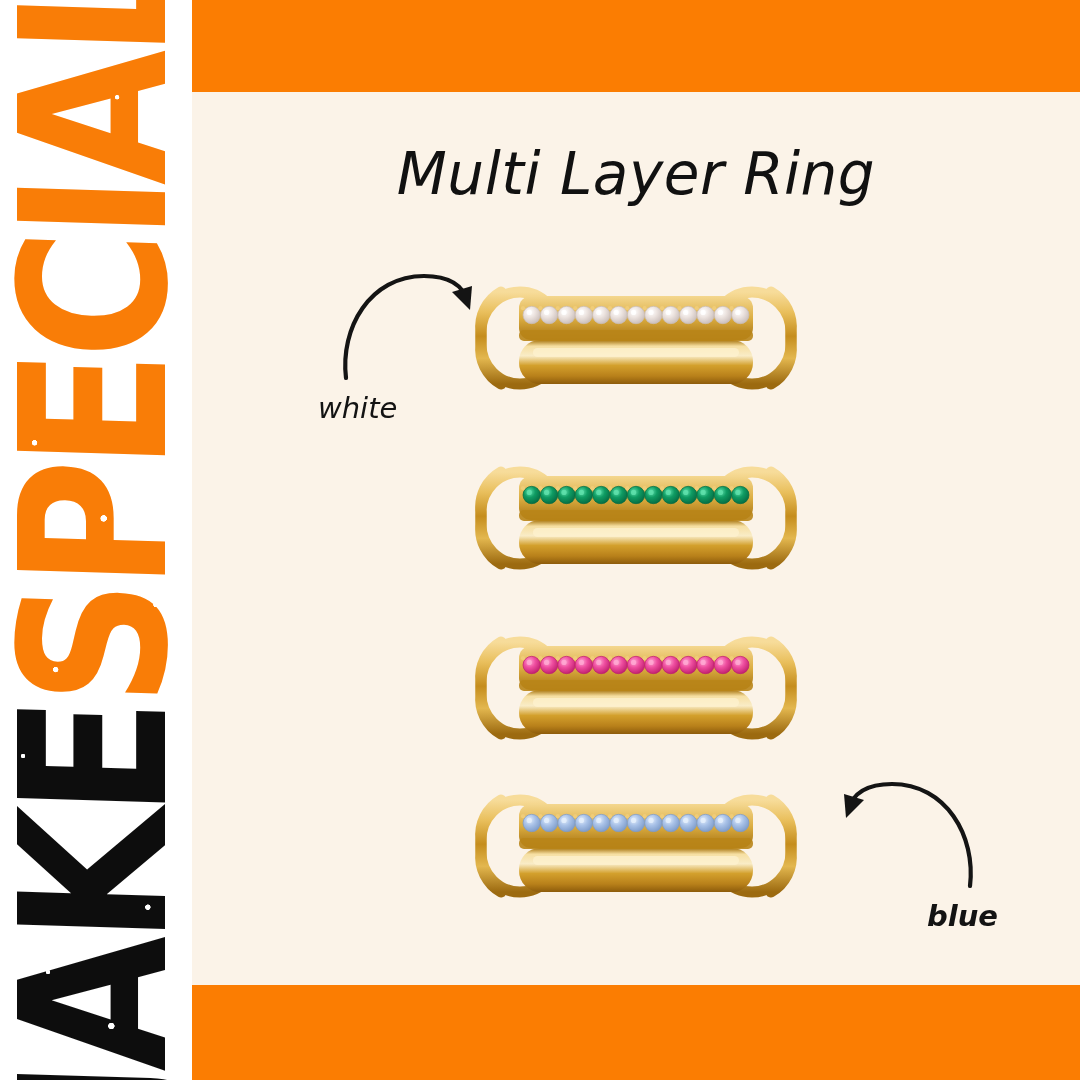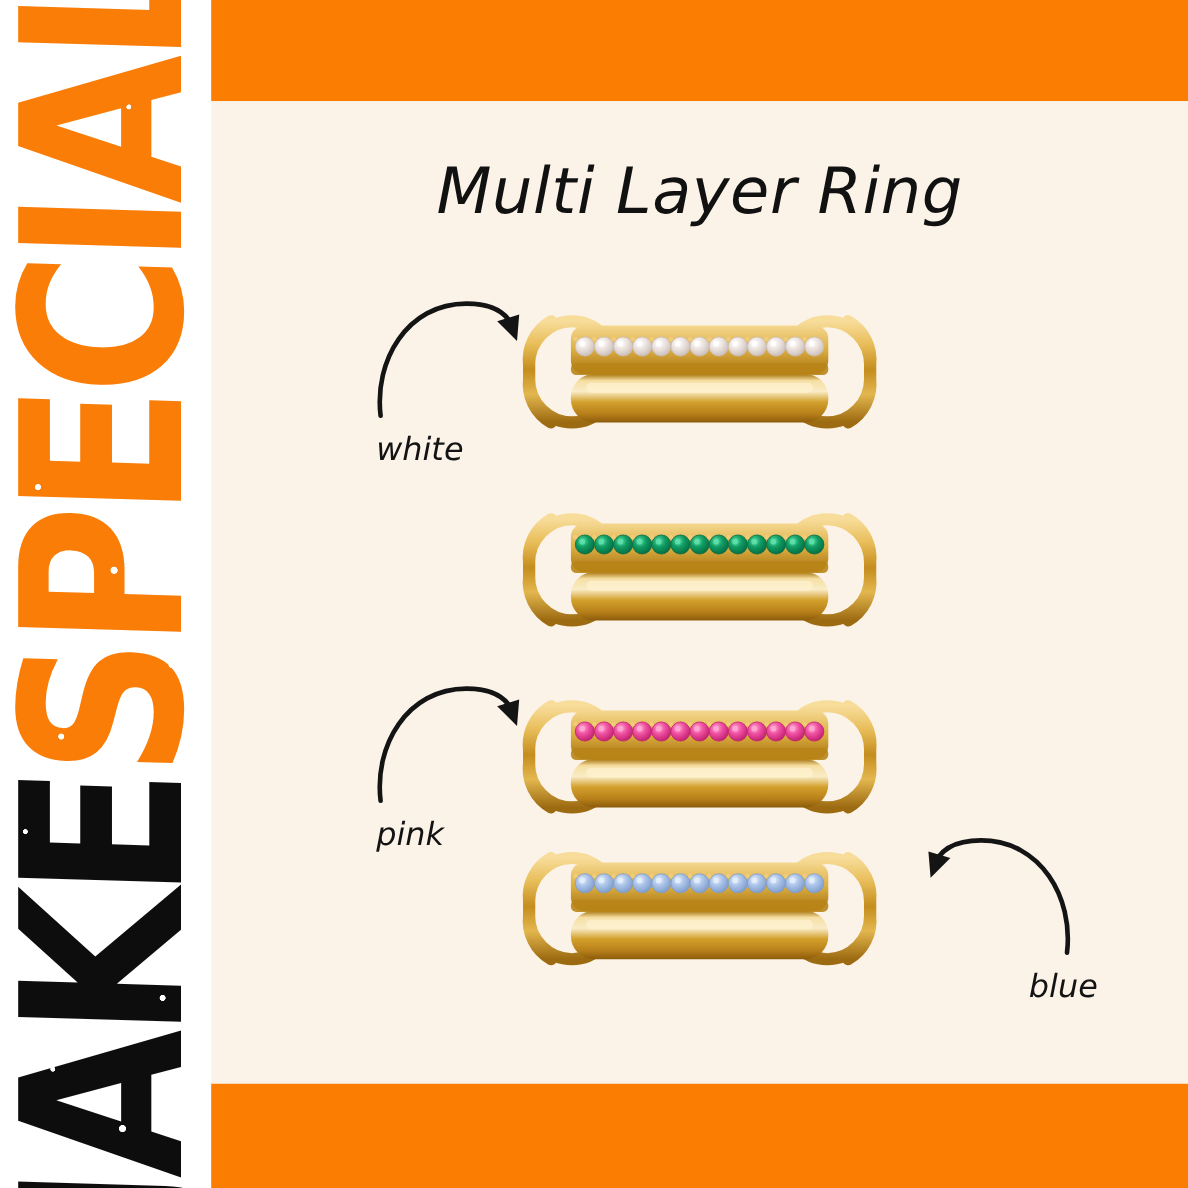"white" .callout.left .callout-label { margin-left: 24px -> none }
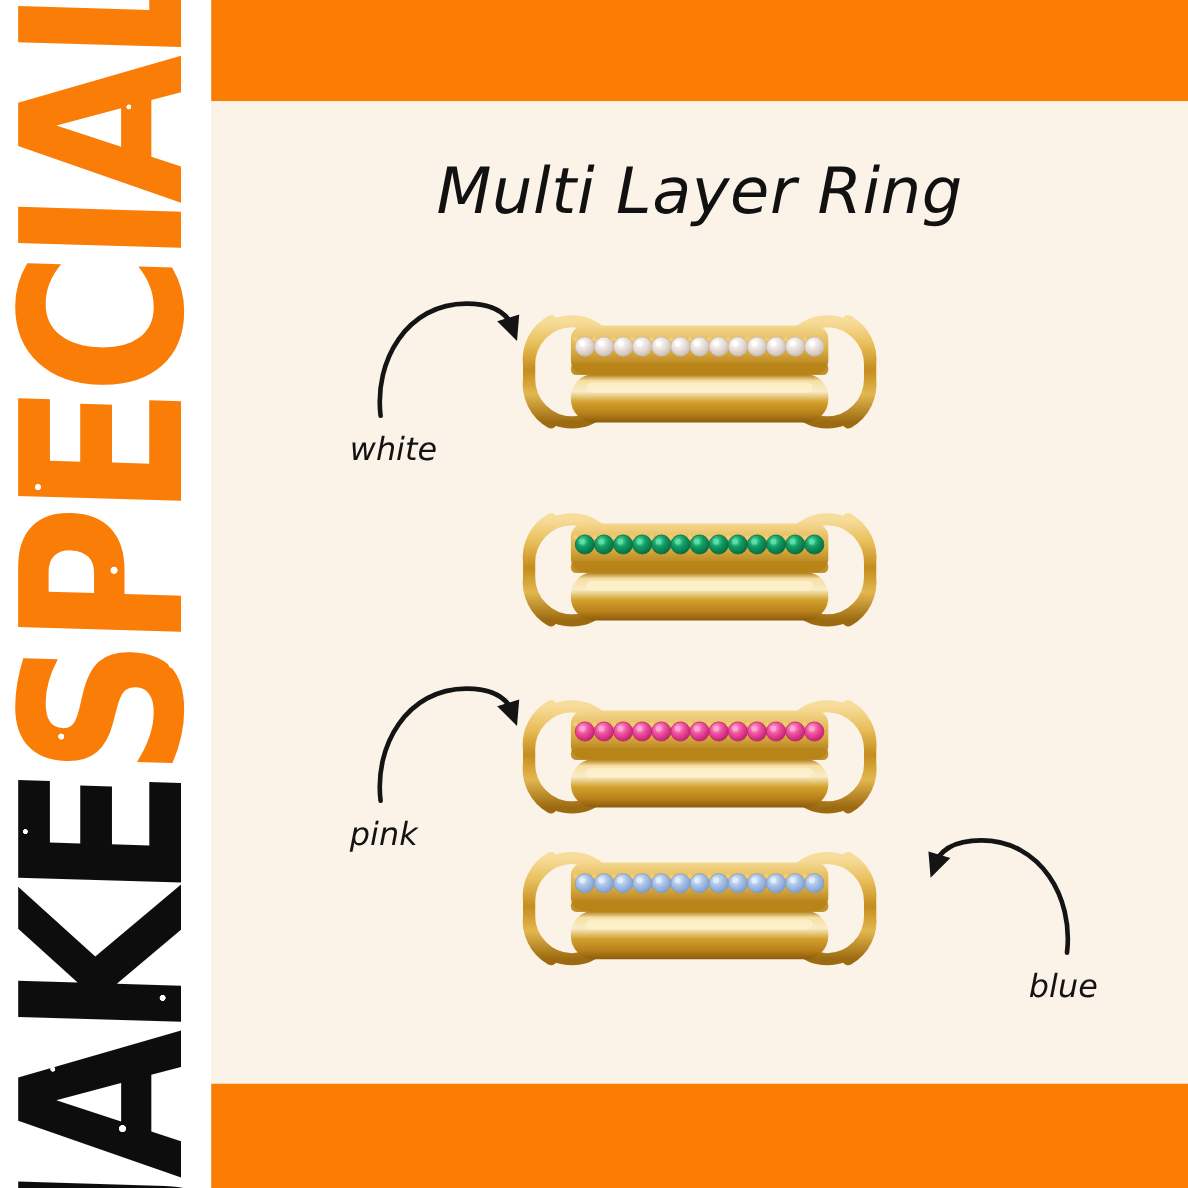"pink" div.callout { html: <div> <svg> <g> <path></path> <path></path> </g> </svg> <div>pink</div> </div> -> none }
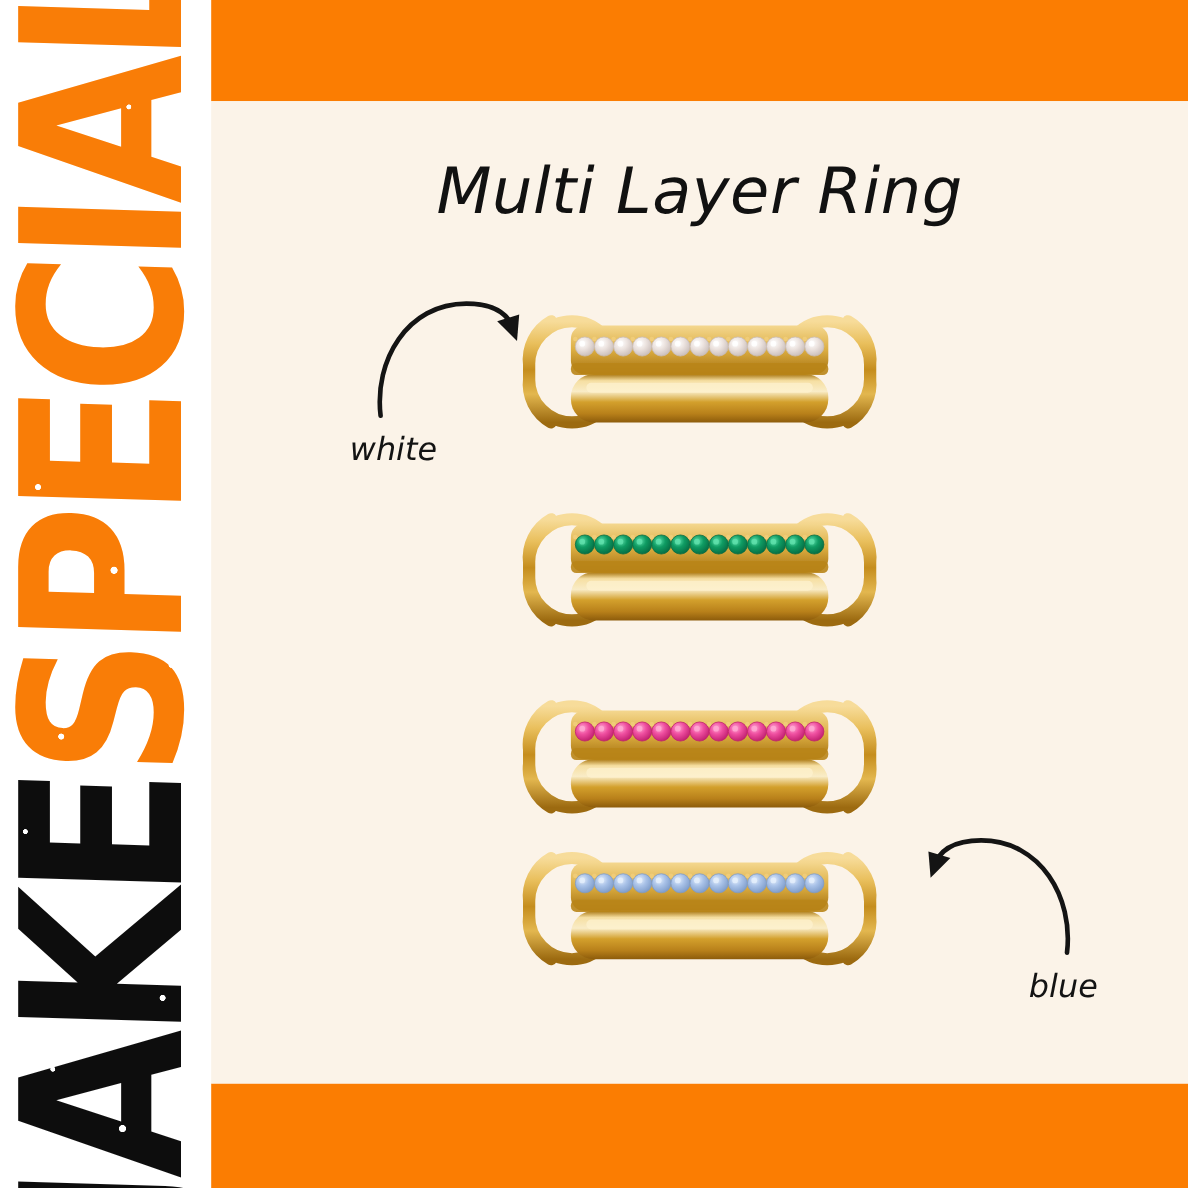"blue" .ring-row.r3 { font-weight: none -> bold; top: 656px -> 676px }
